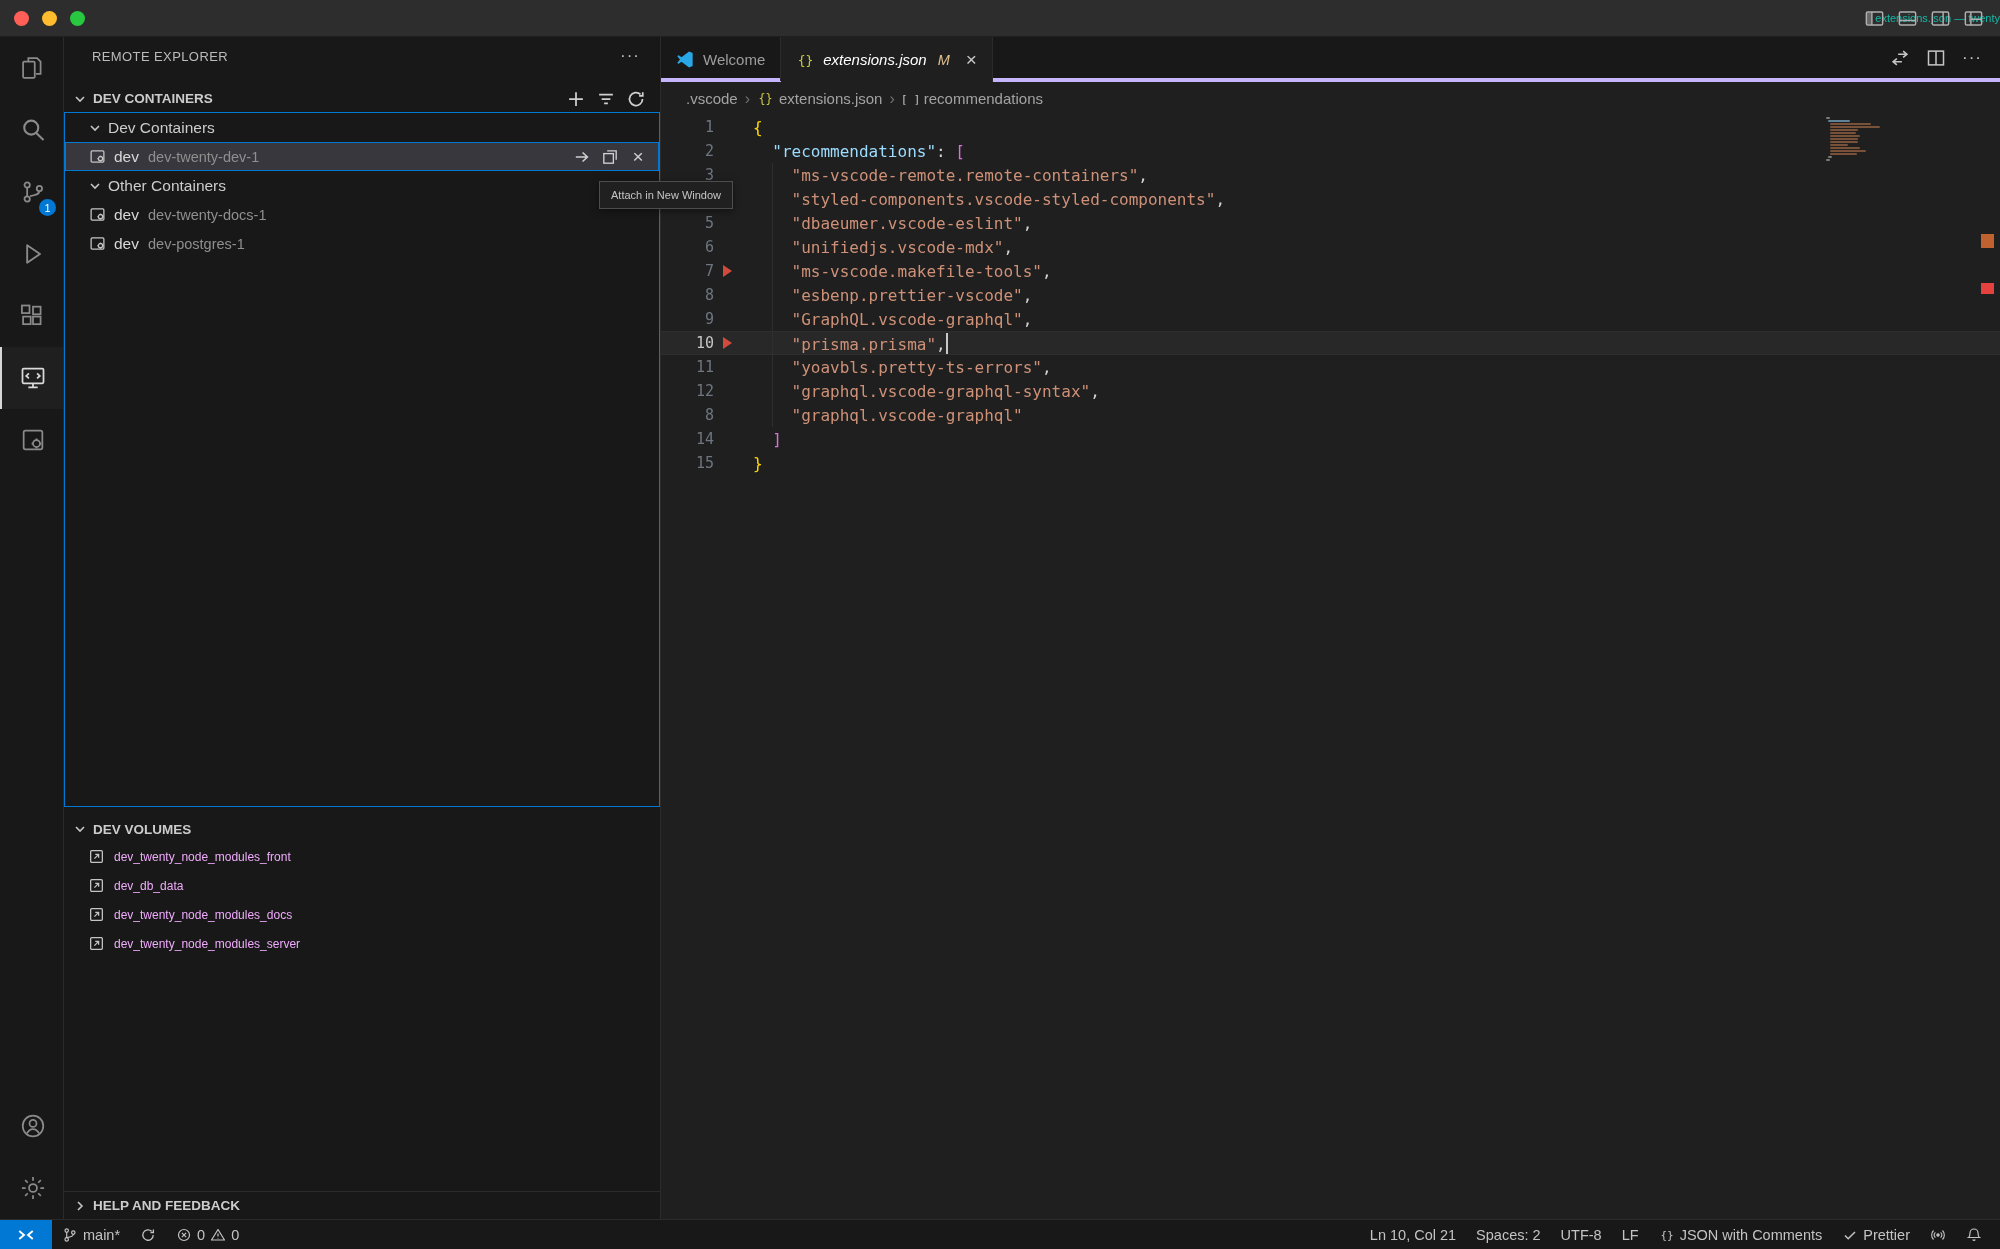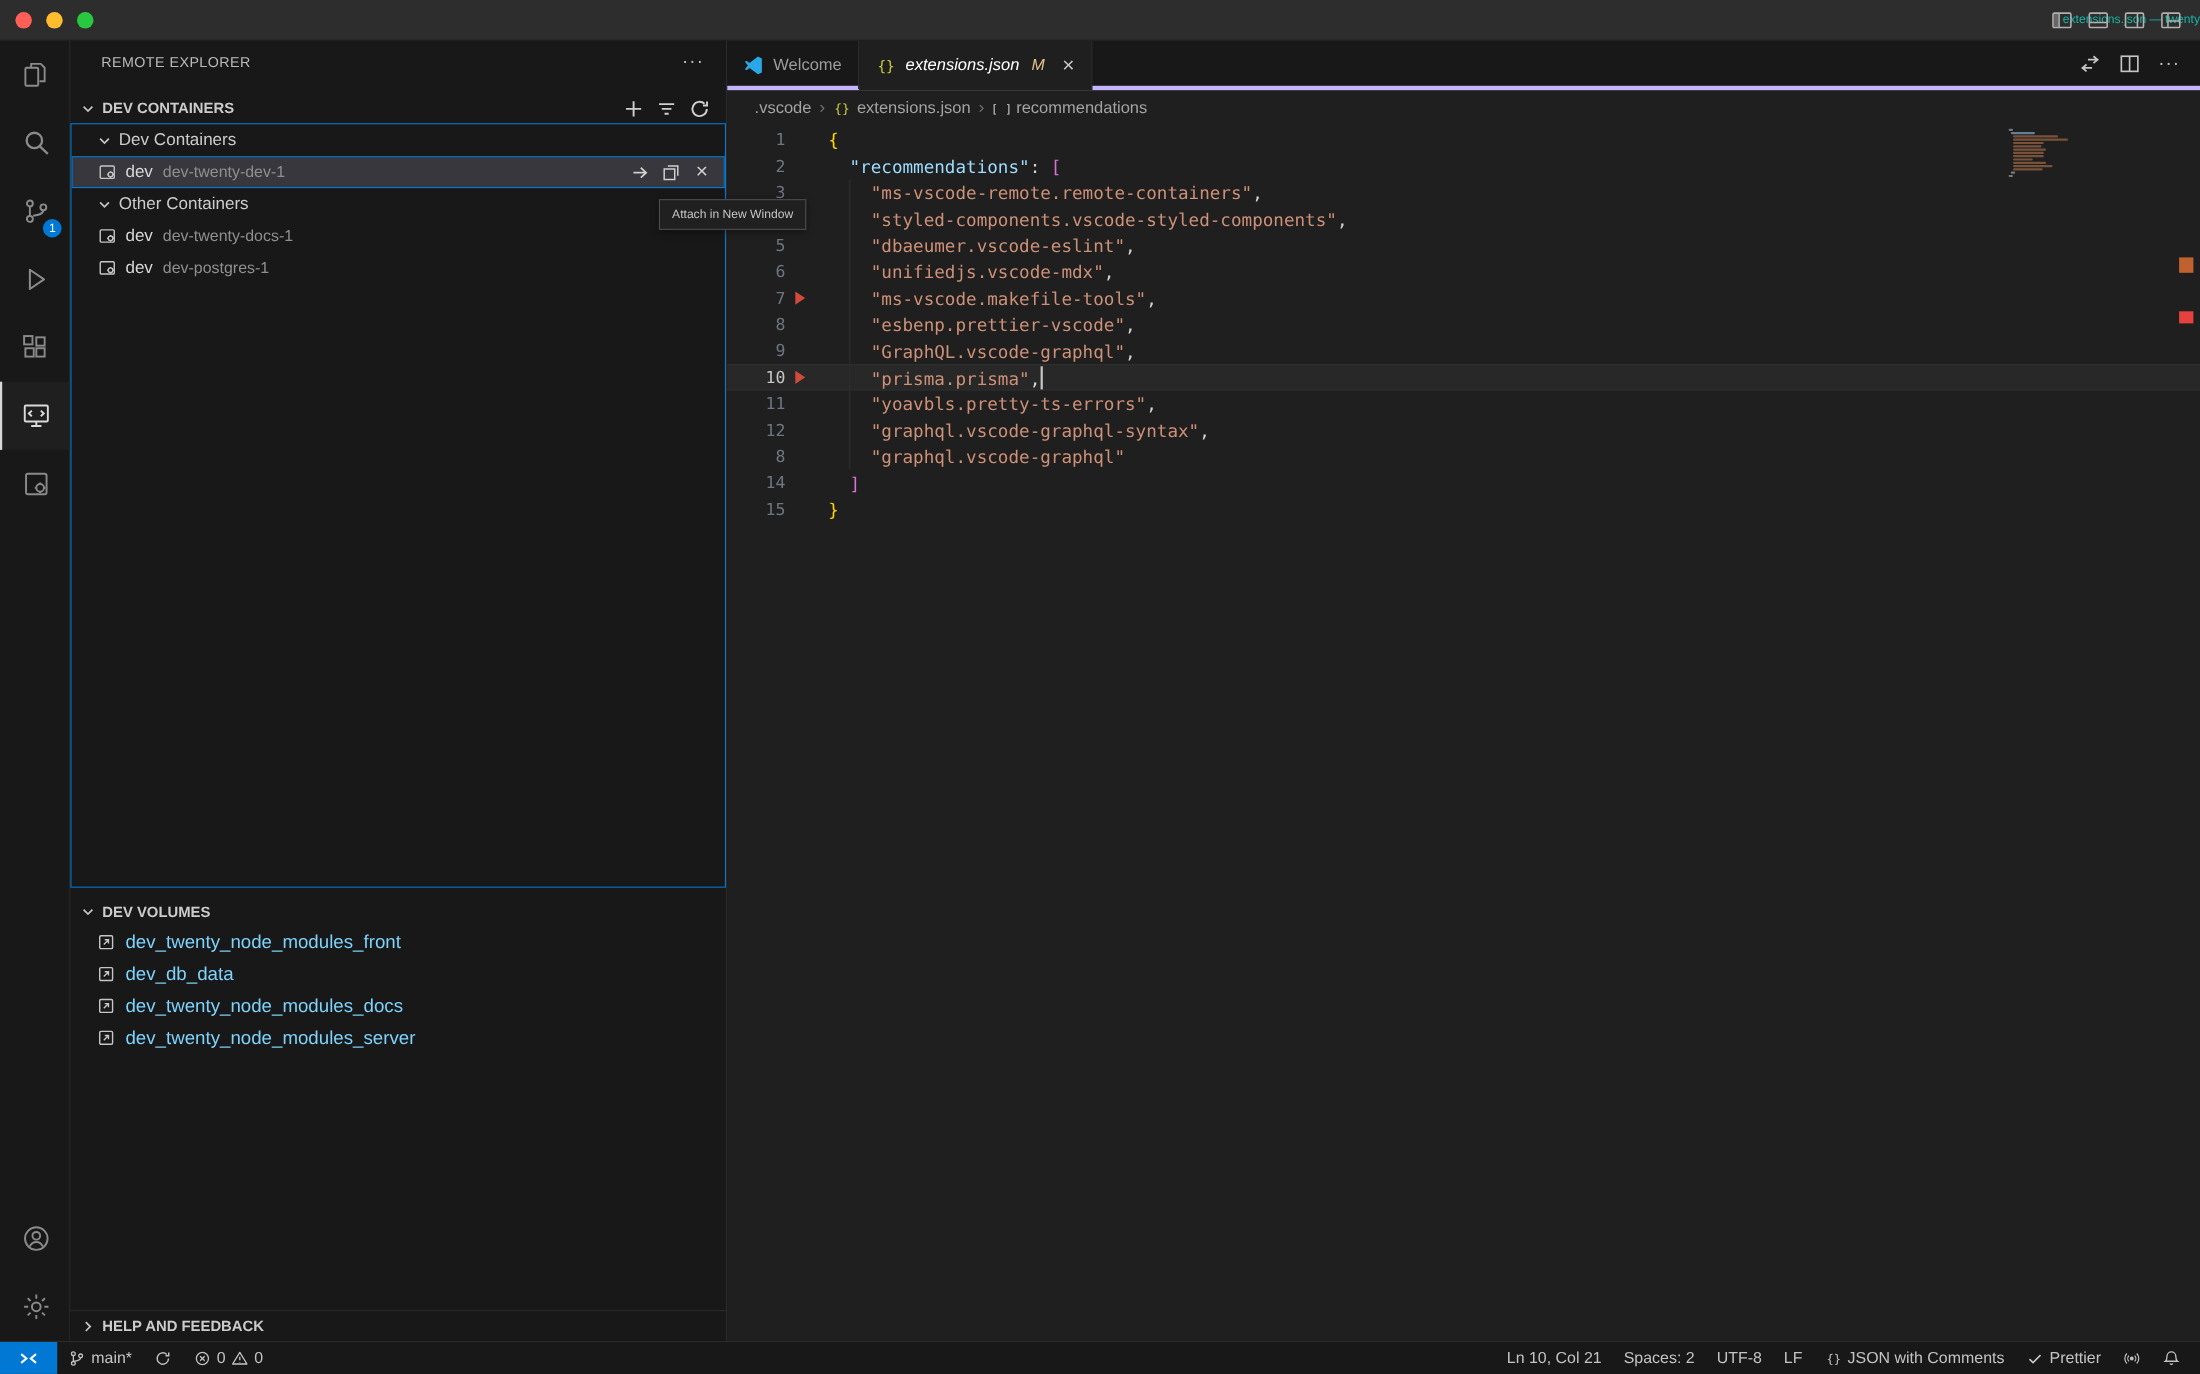"dev_twenty_node_modules_front" .vol-row { color: #7dd3fc -> #f0abfc; font-size: 17px -> 12px }
